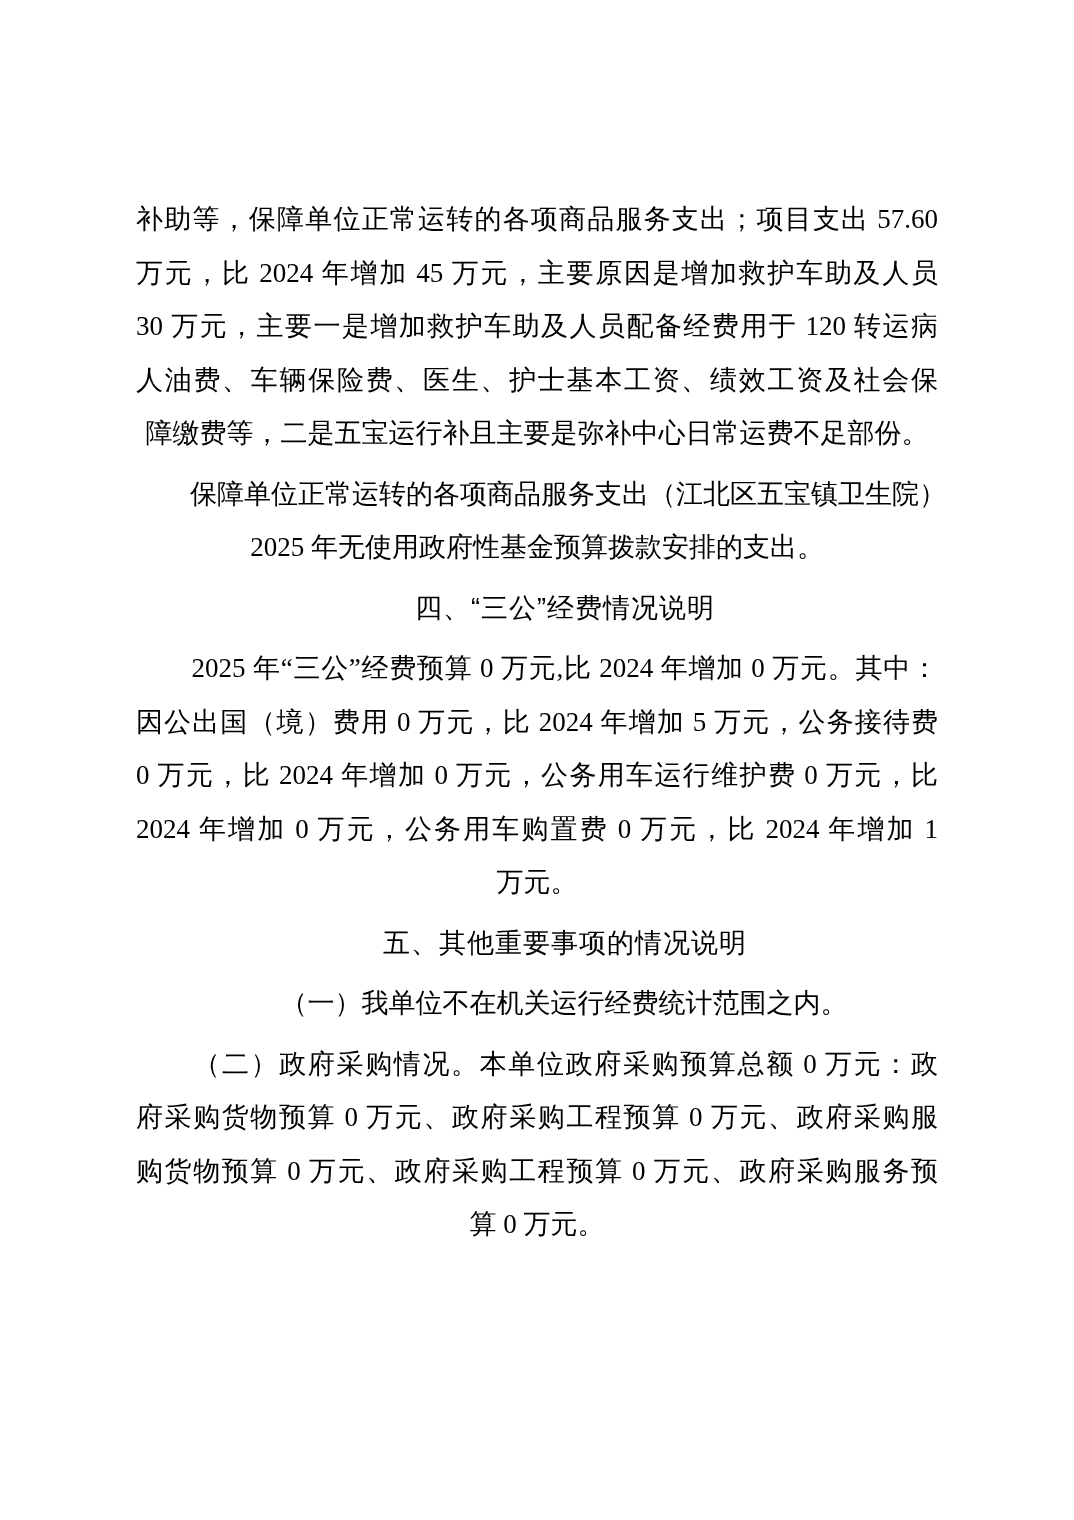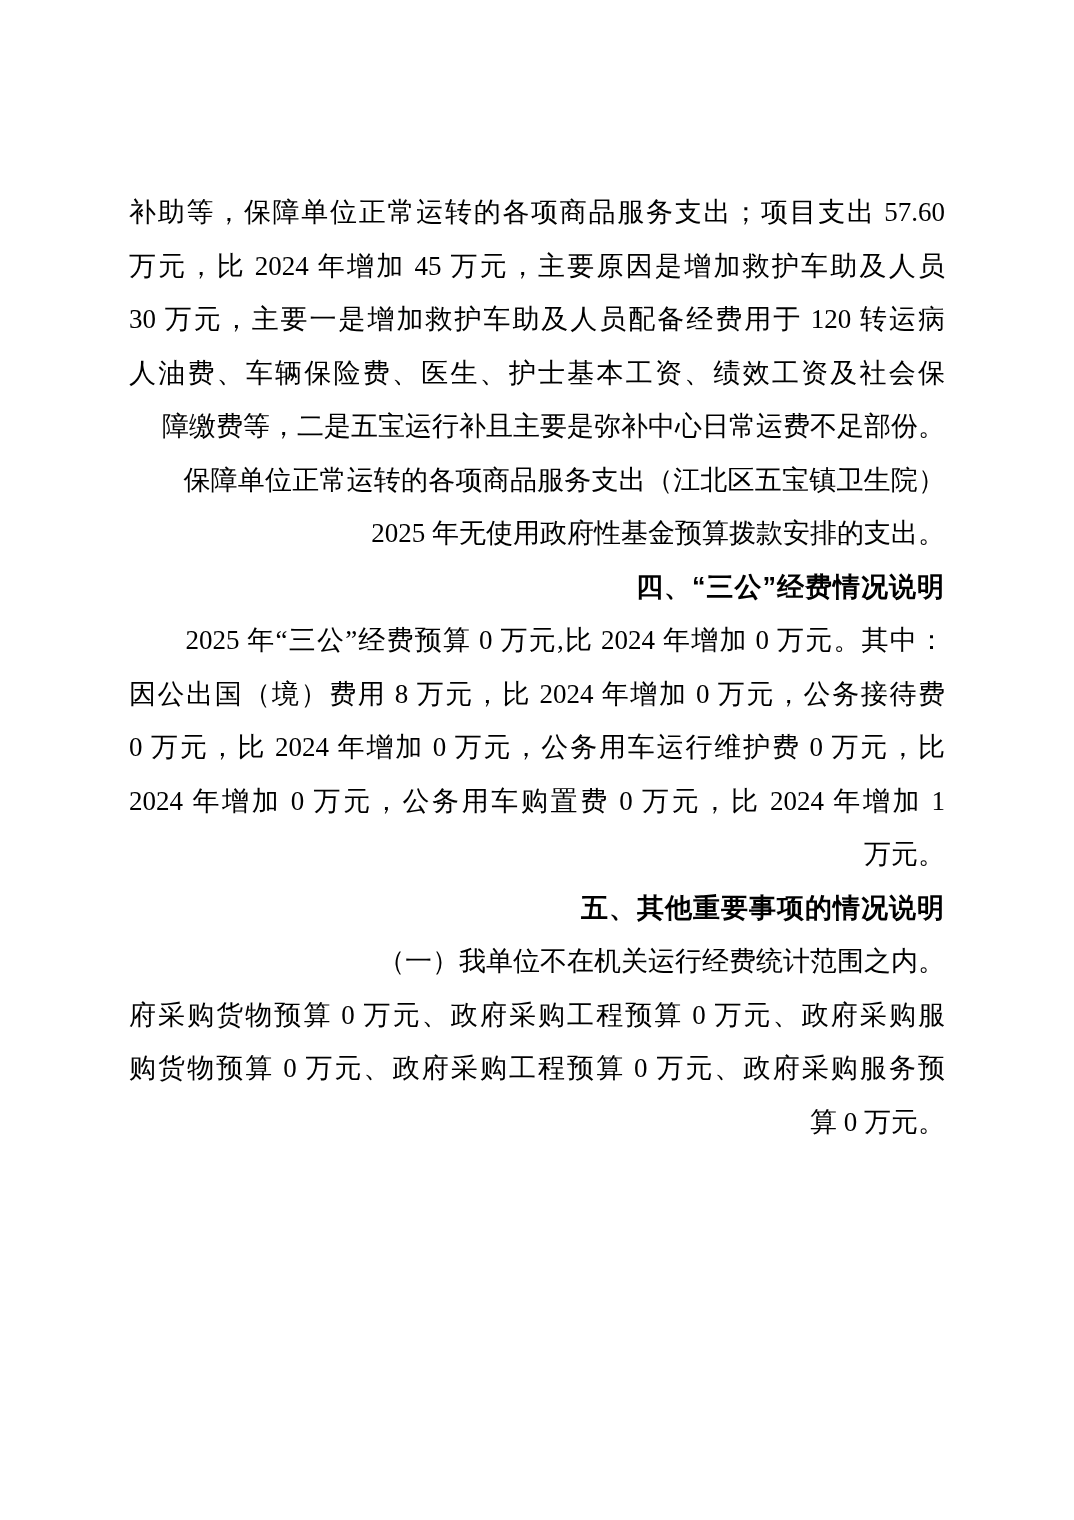"补助等，保障单位正常运转的各项商品服务支出；项目支出 57.60" .block { margin: 0 -> 7px }
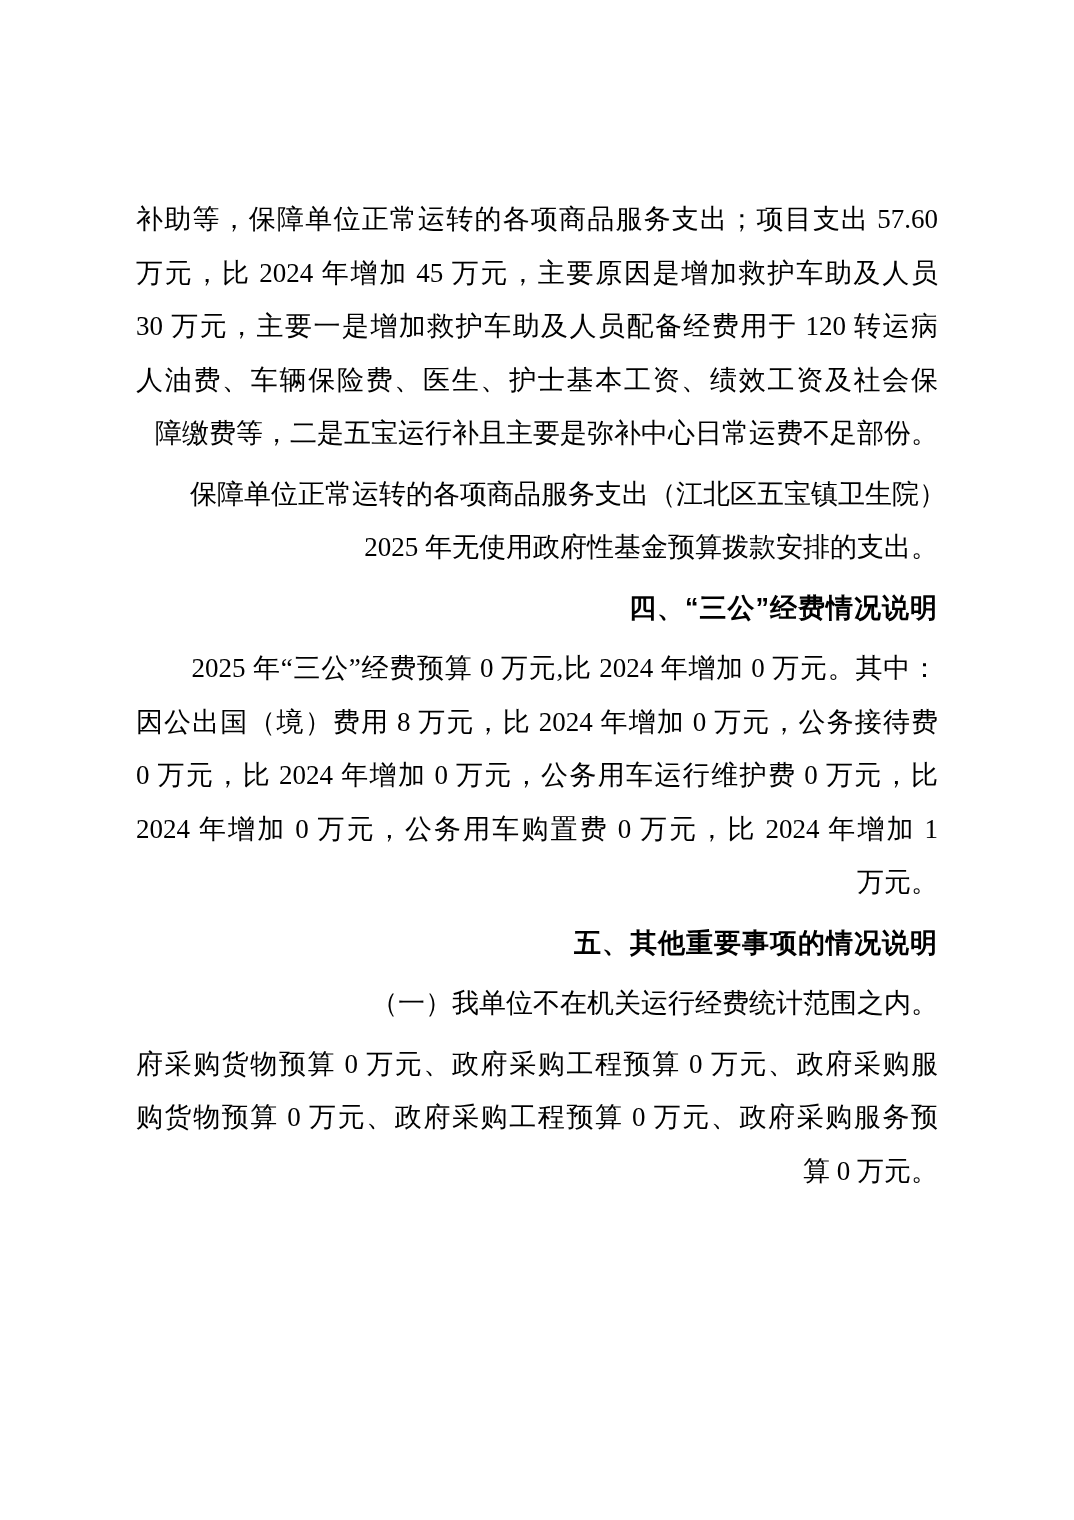"障缴费等，二是五宝运行补且主要是弥补中心日常运费不足部份。" .line { text-align: right -> center }
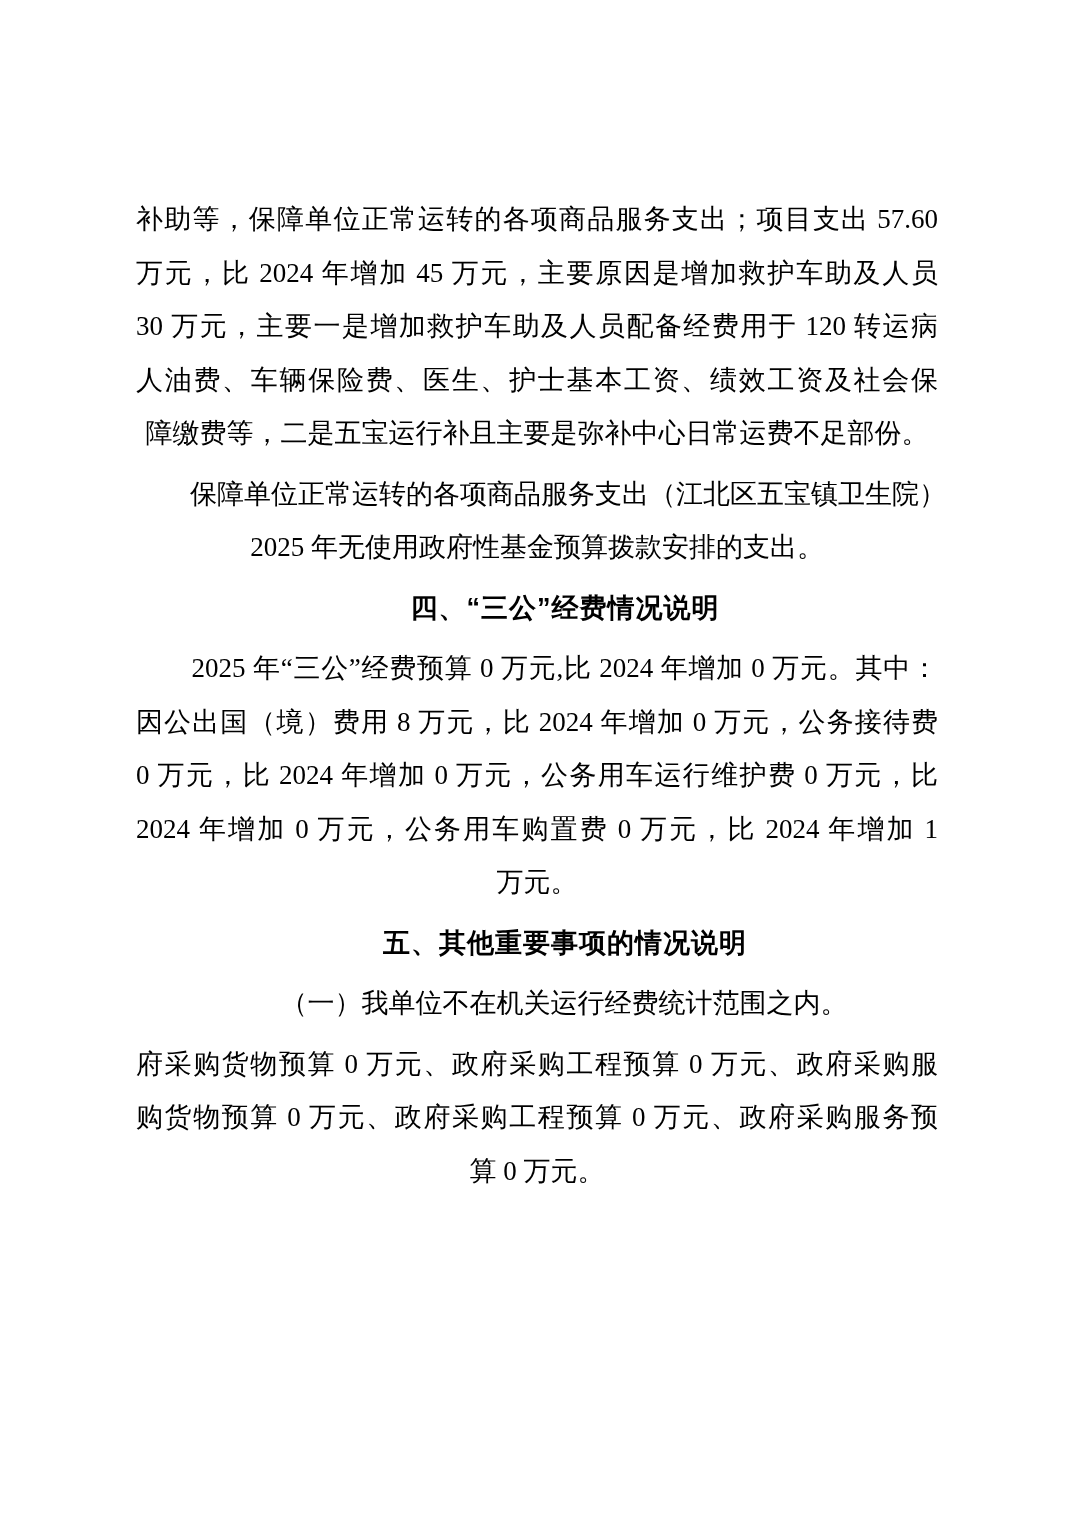"四、“三公”经费情况说明" .block.heading .line { font-weight: 700 -> 400 }
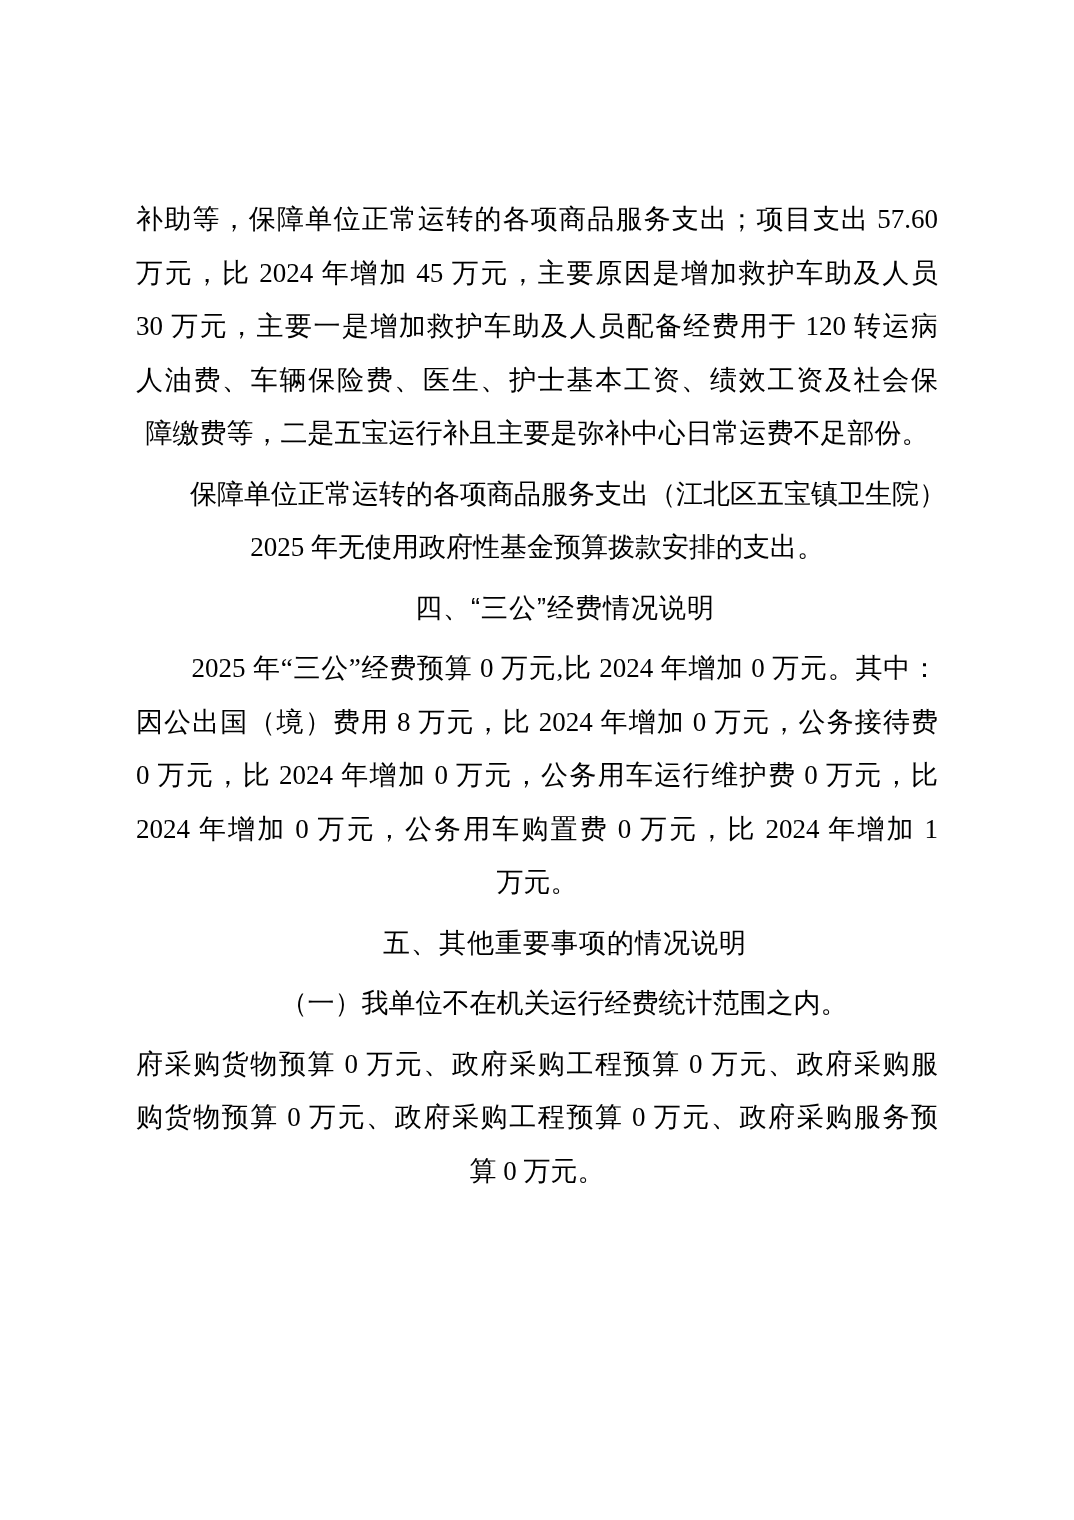"因公出国（境）费用 8 万元，比 2024 年增加" div.line { text: 8 万元，比 2024 年增加 0 -> 0 万元，比 2024 年增加 5 }
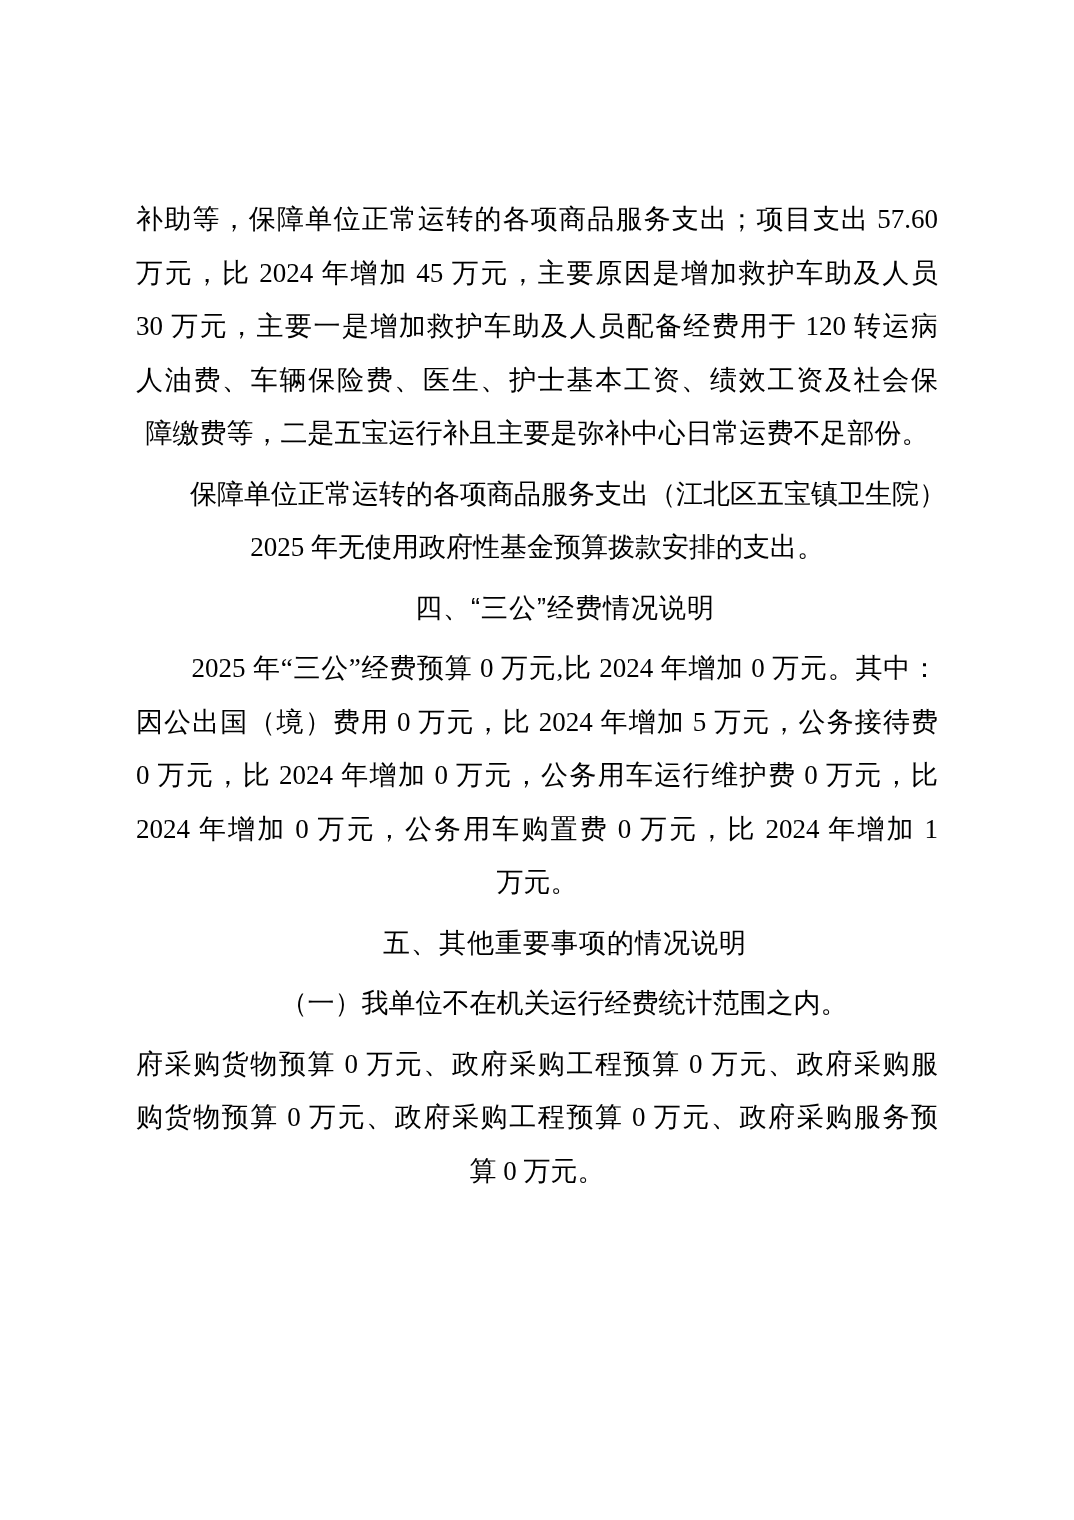"（二）政府采购情况。本单位政府采购预算总额 0 万元：政" div.line { html: none -> <div> （二）政府采购情况。本单位政府采购预算总额 0 万元：政</div> }
